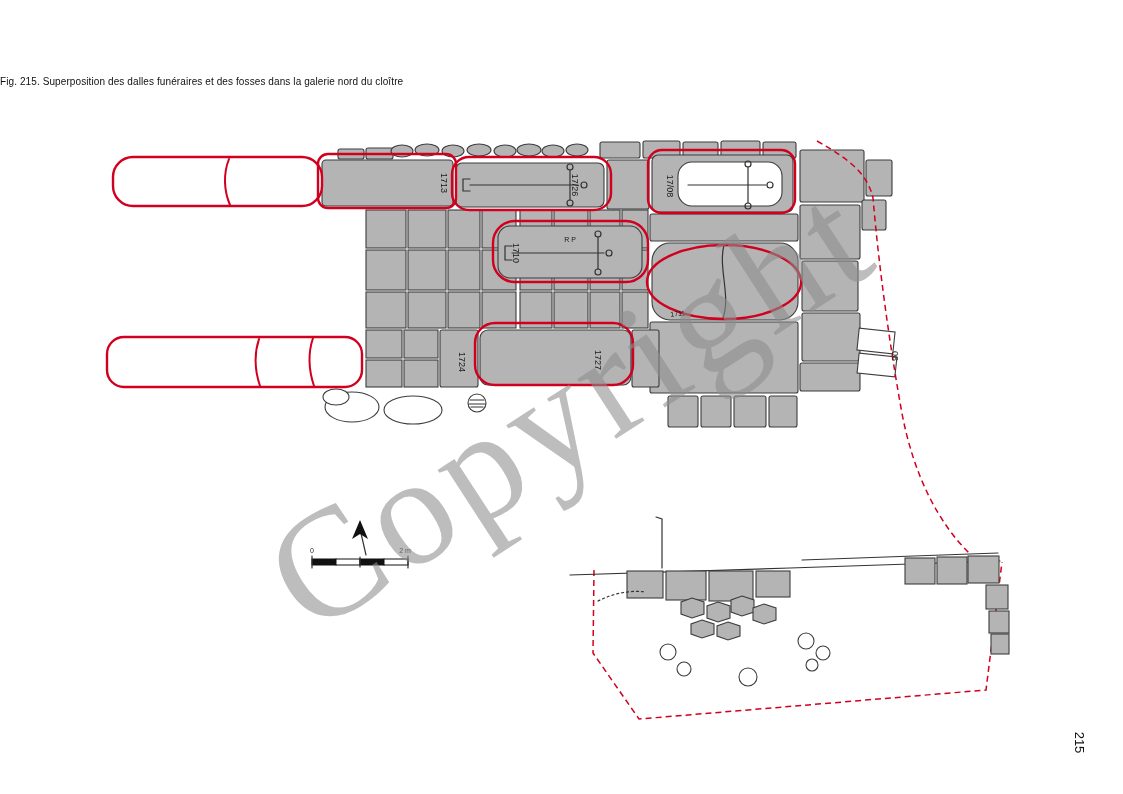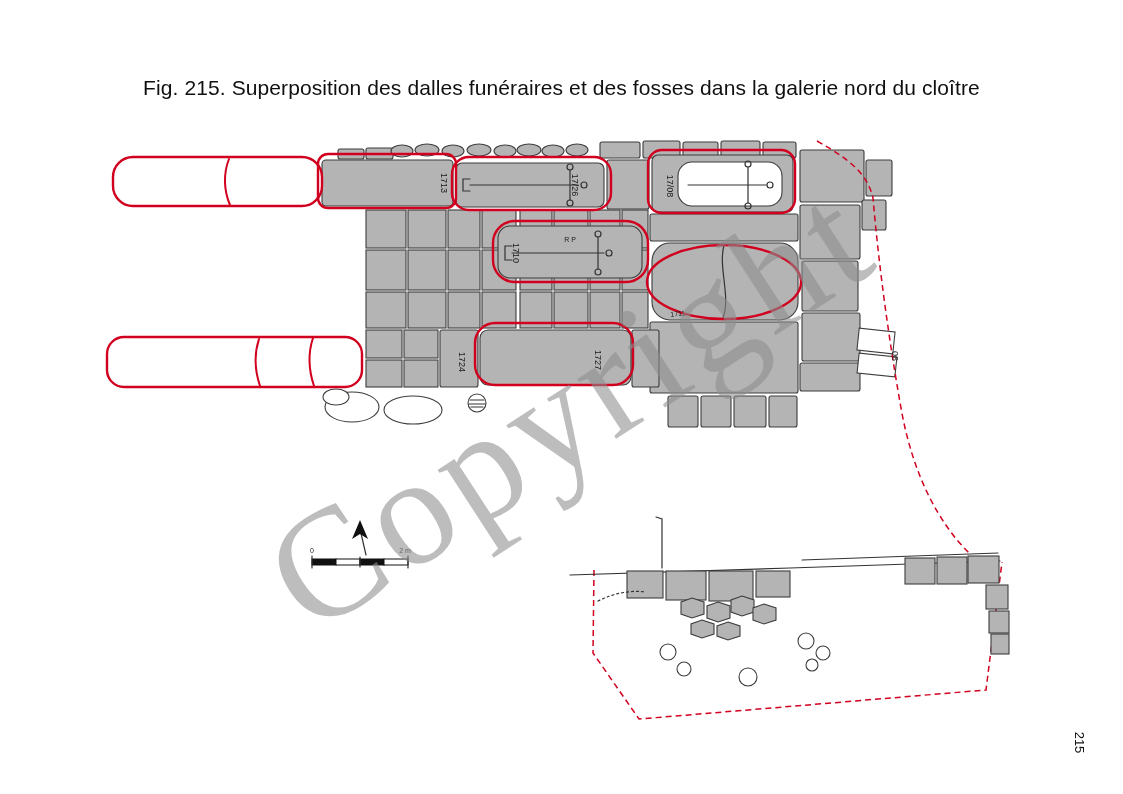"Fig. 215. Superposition des dalles" .caption { font-size: 21px -> 10px; text-align: center -> none }
